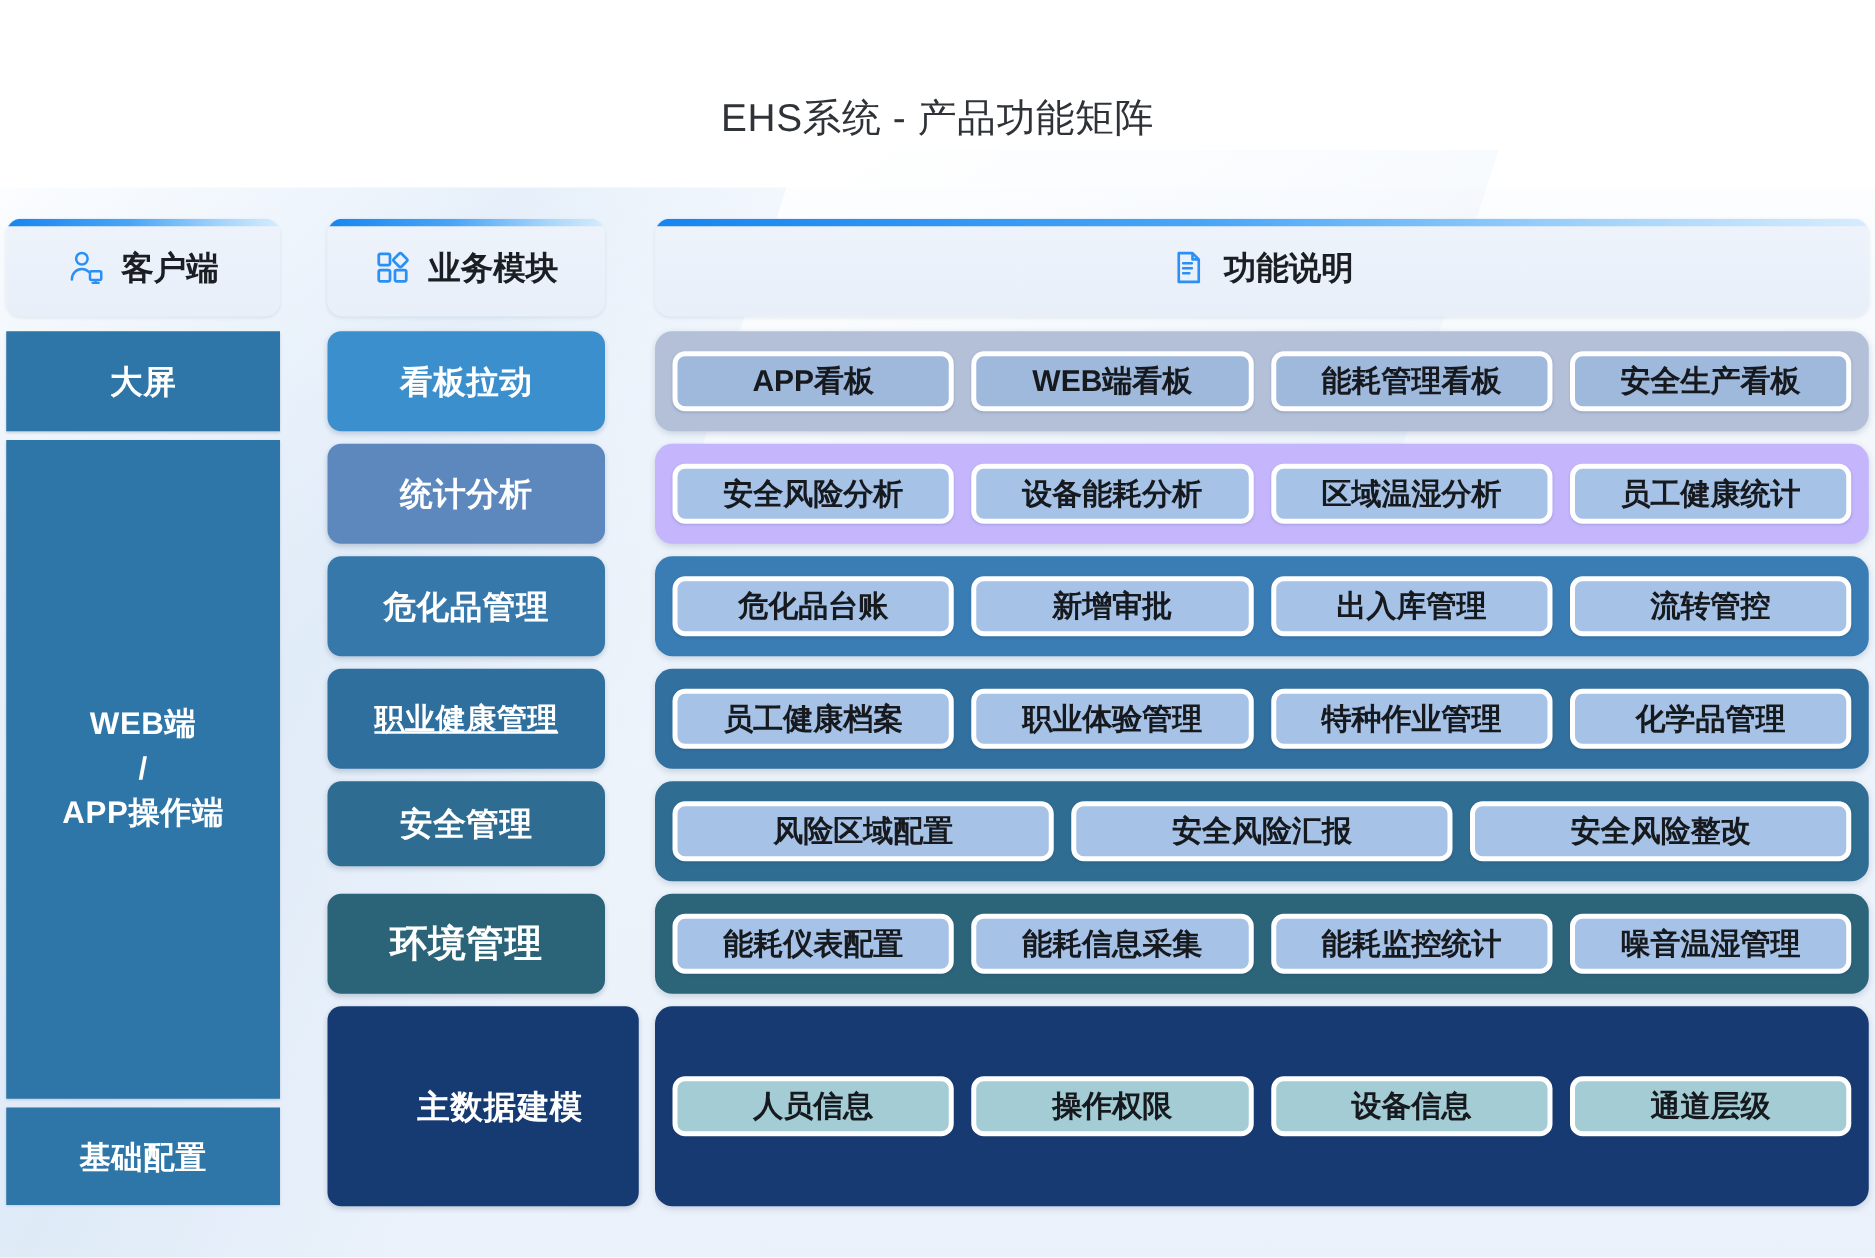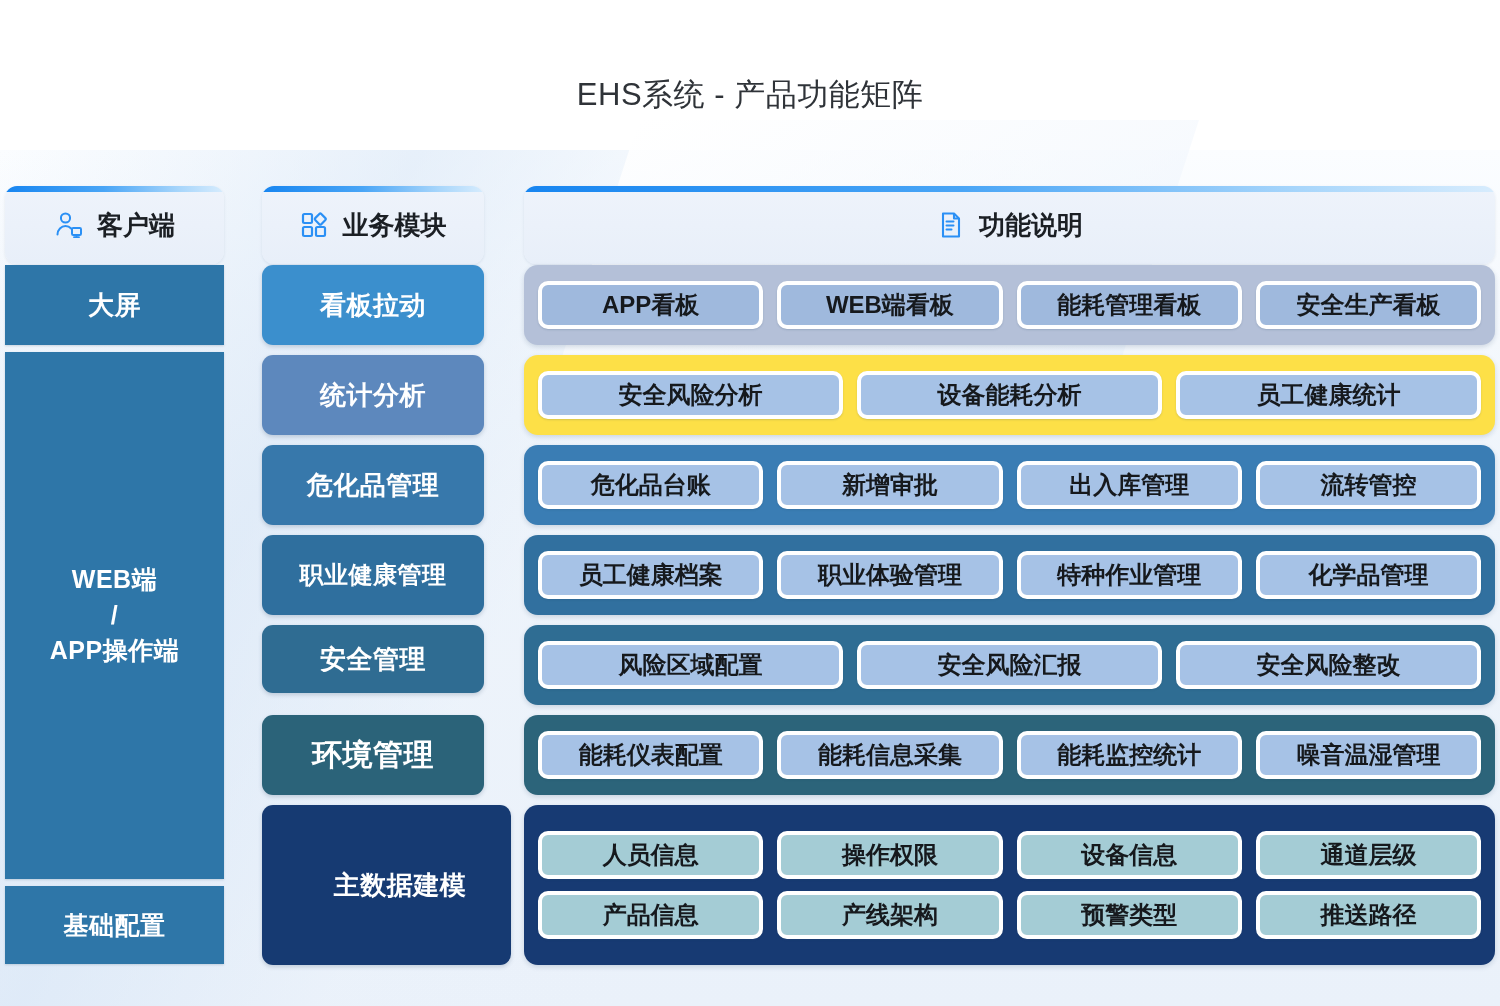"客户端" .hdr { margin-top: 11px -> none }
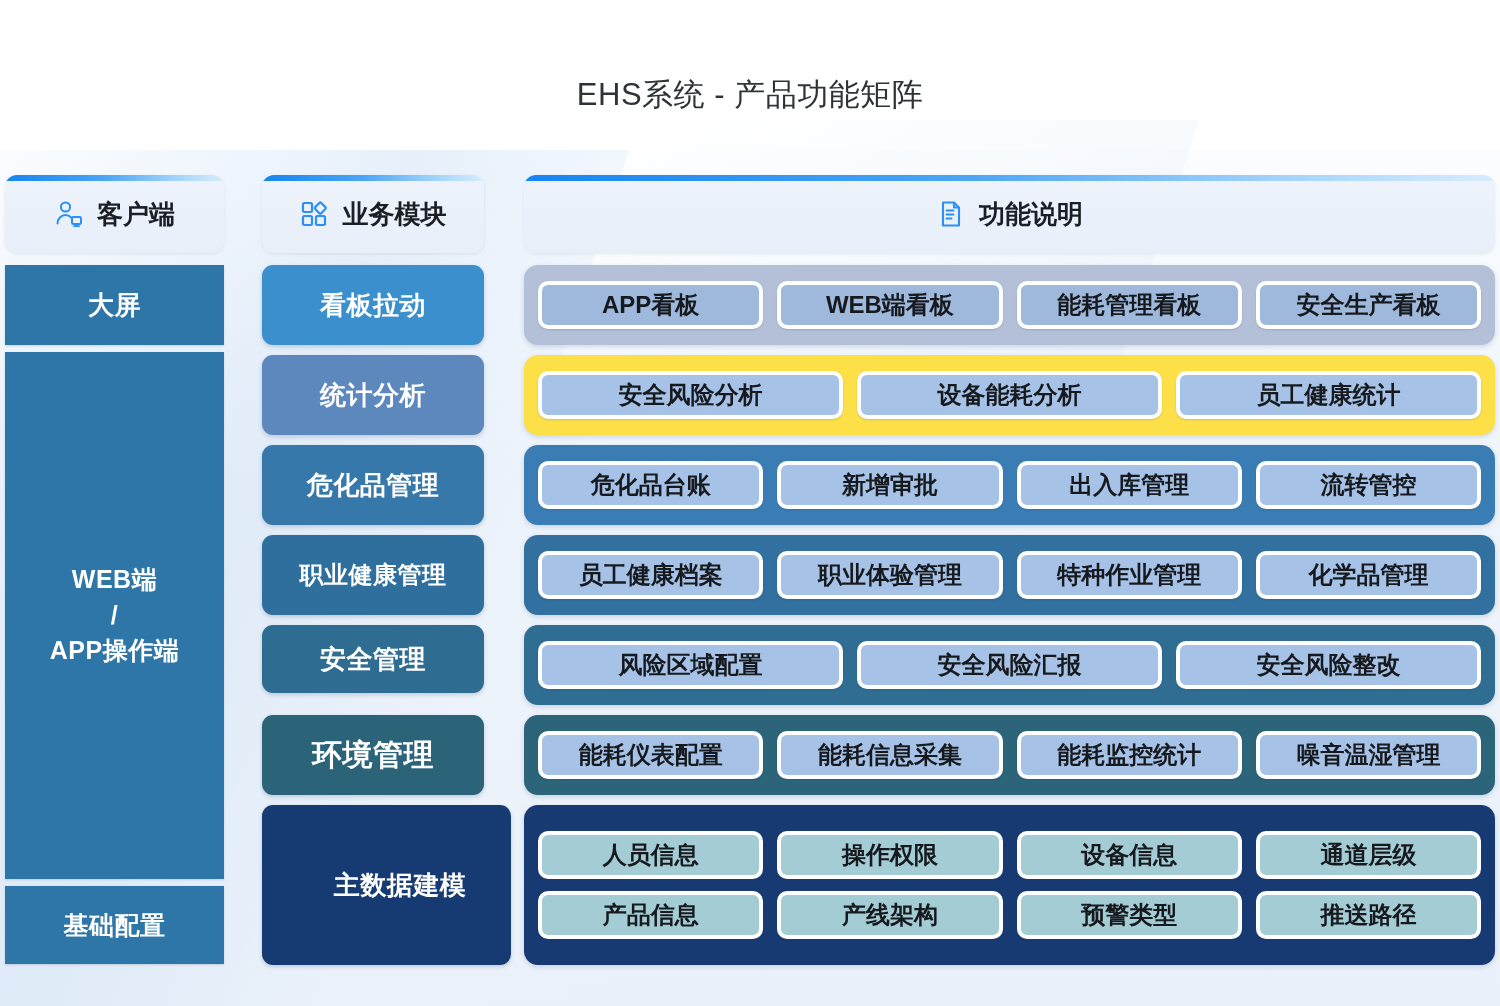"安全风险分析" div.band { background: #fde047 -> #c4b5fd }
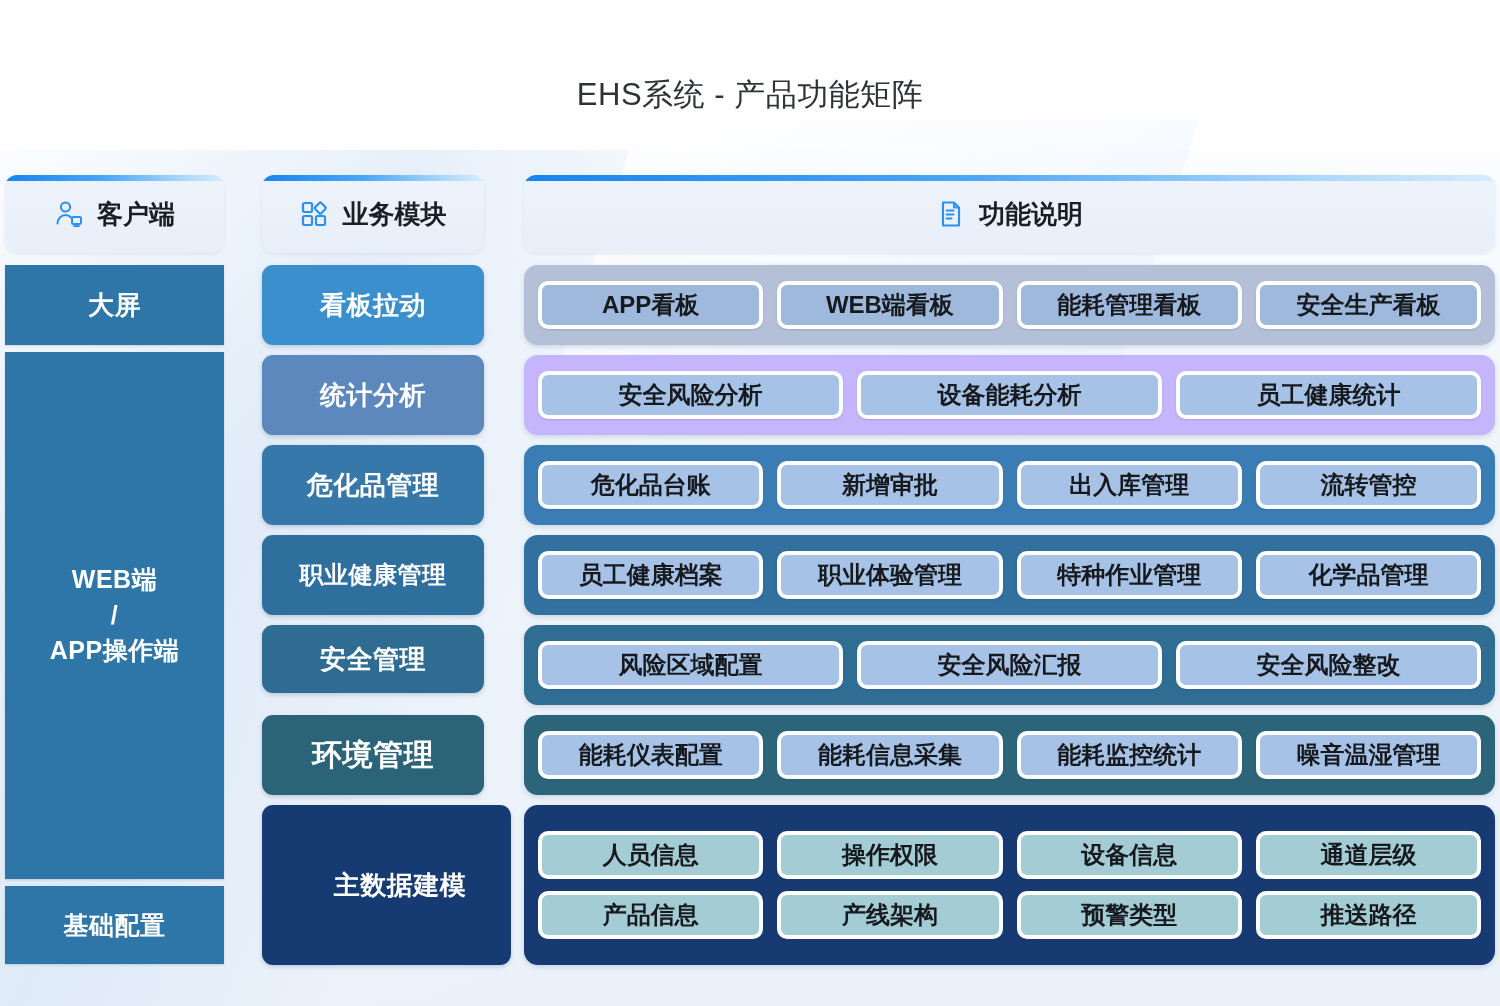"区域温湿分析" div.chip { html: none -> <div> <span>区域温湿分析</span> </div> }
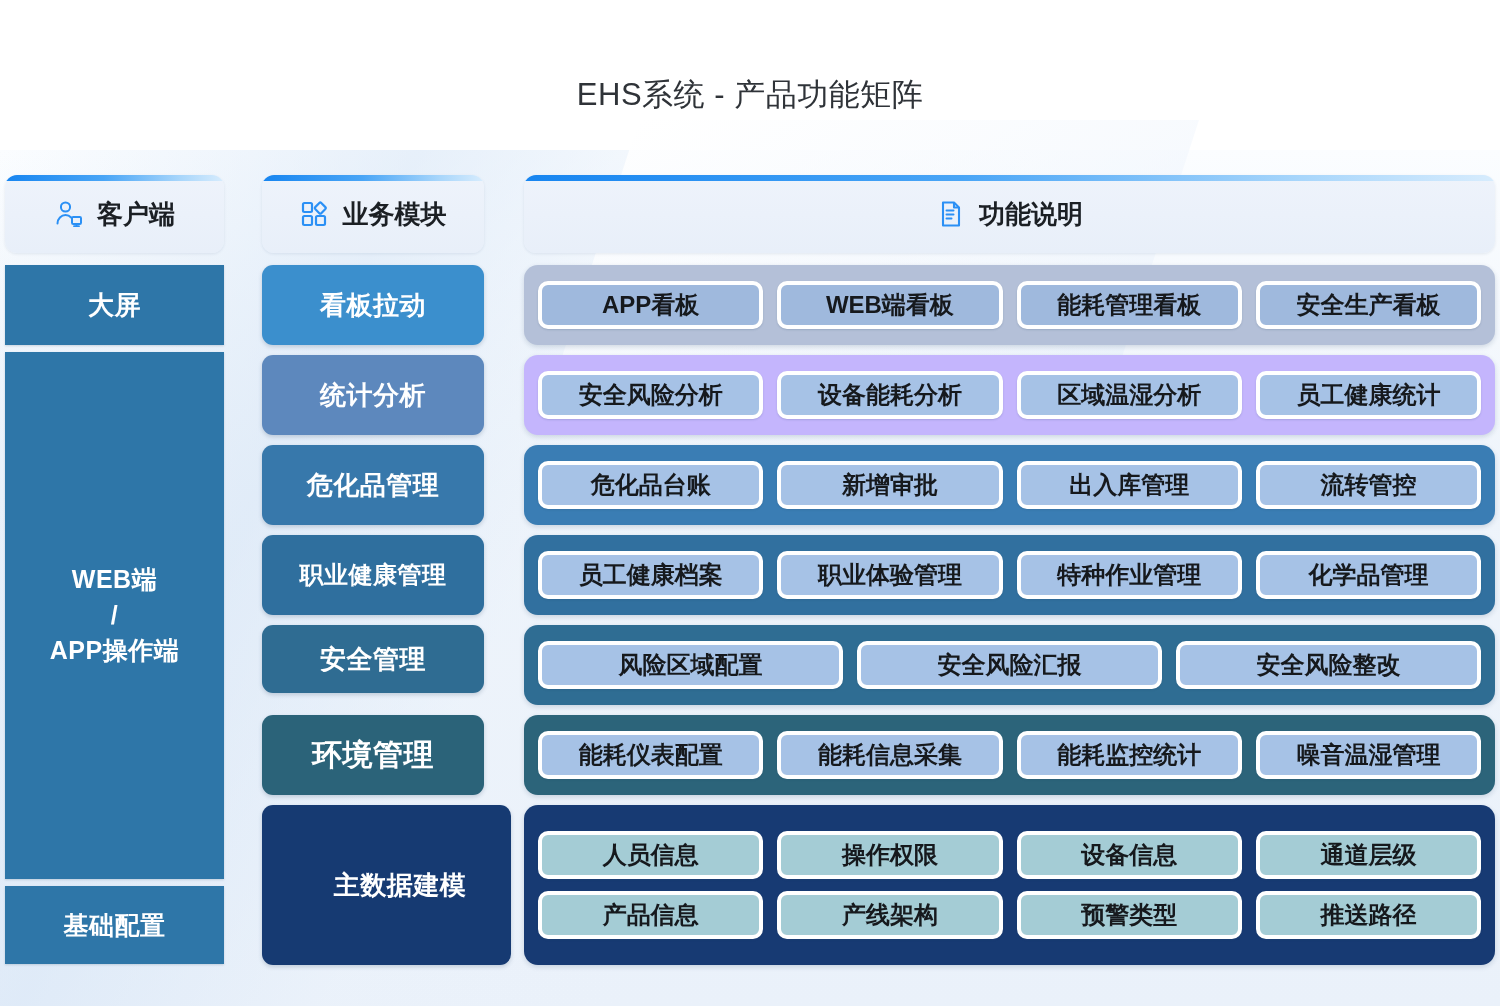"职业健康管理" div.mod { text-decoration: none -> underline }
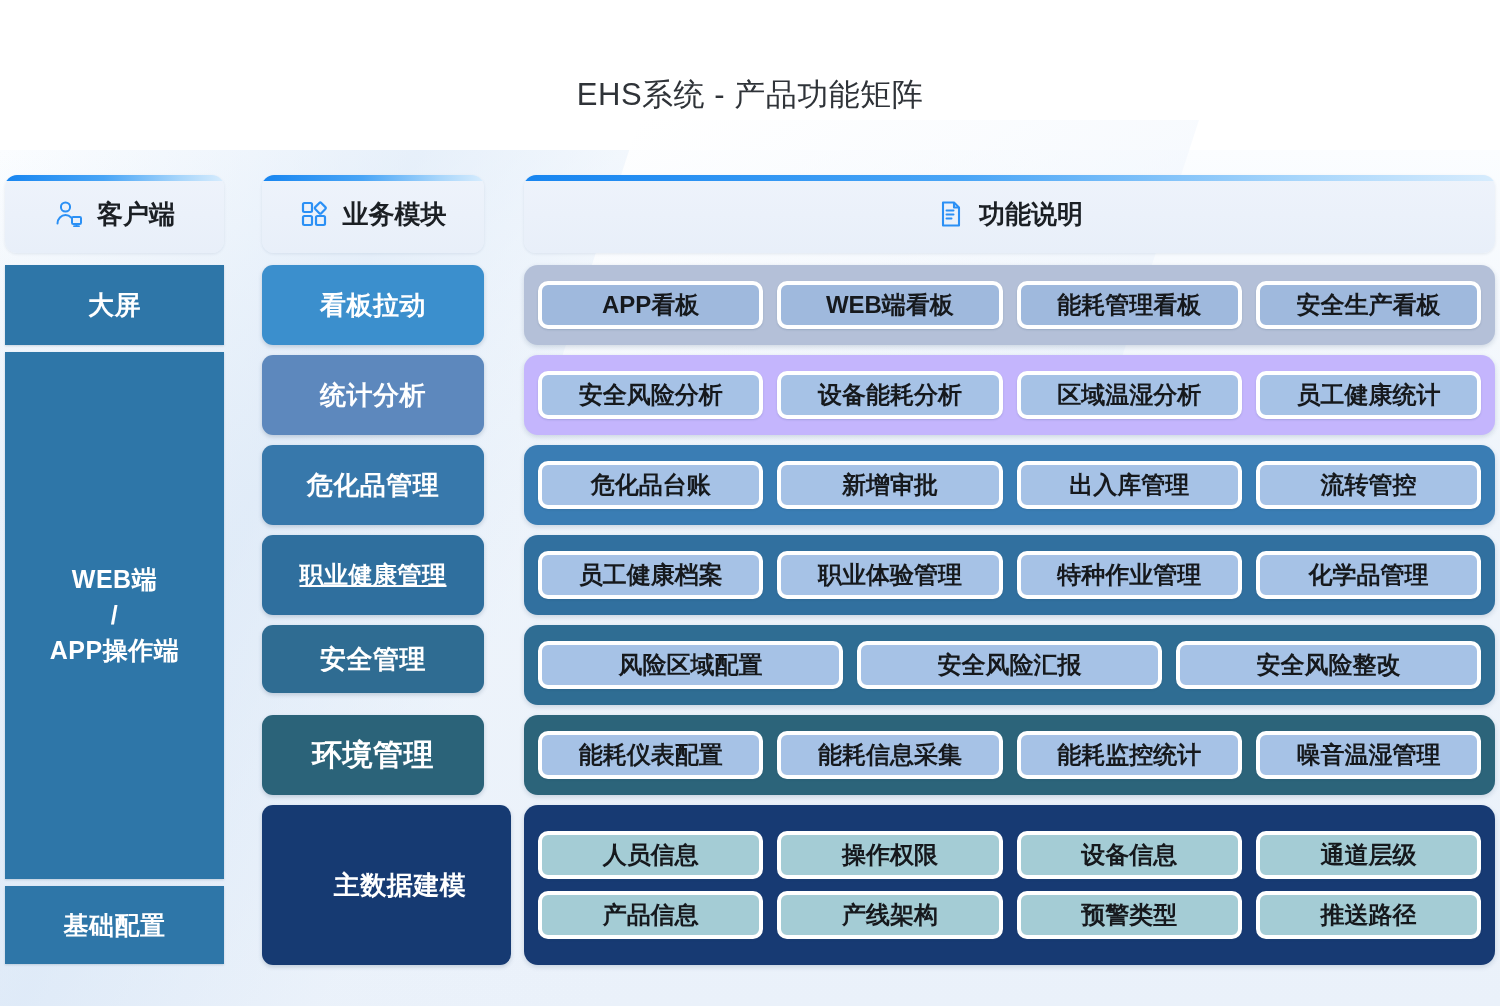"产品信息" div.band-row { html: <div> <div> <span>产品信息</span> </div> <div> <span>产线架构</span> </div> <div> <span>预警类型</span> </div> <div> <span>推送路径</span> </div> </div> -> none }
